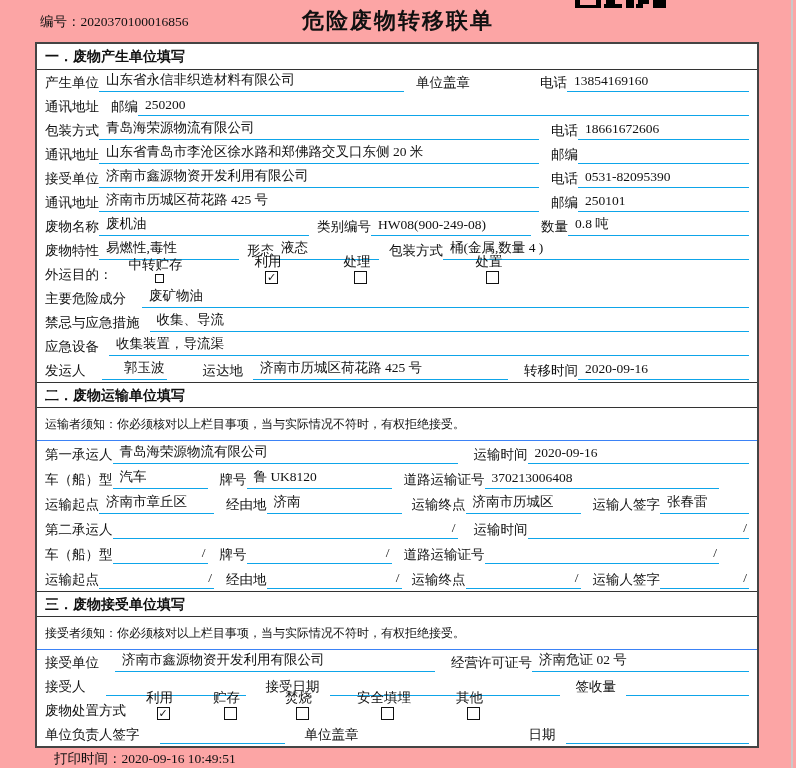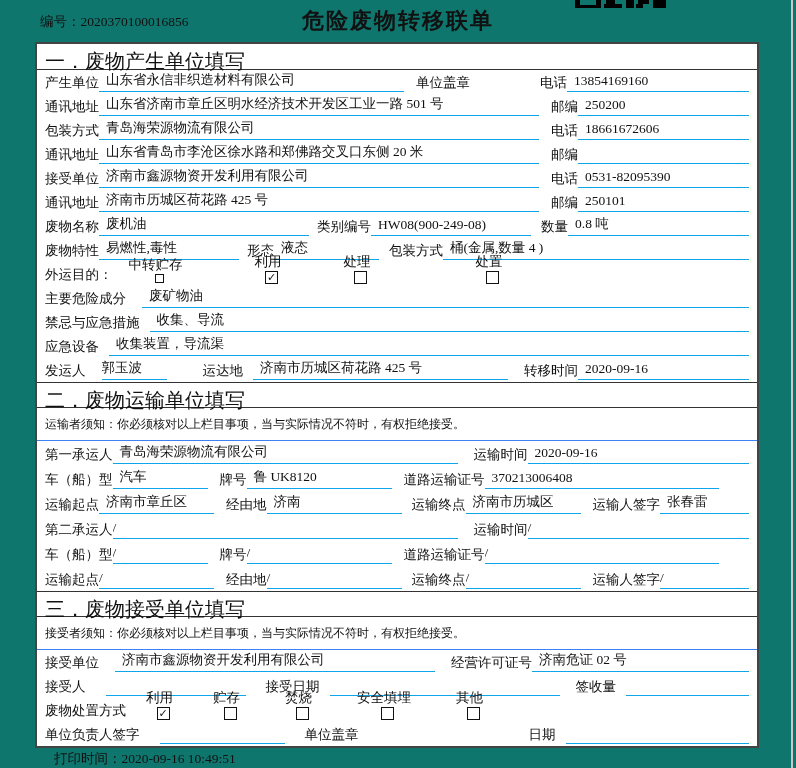"编号：2020370100016856" .page { background: #0f766e -> #fca5a5 }
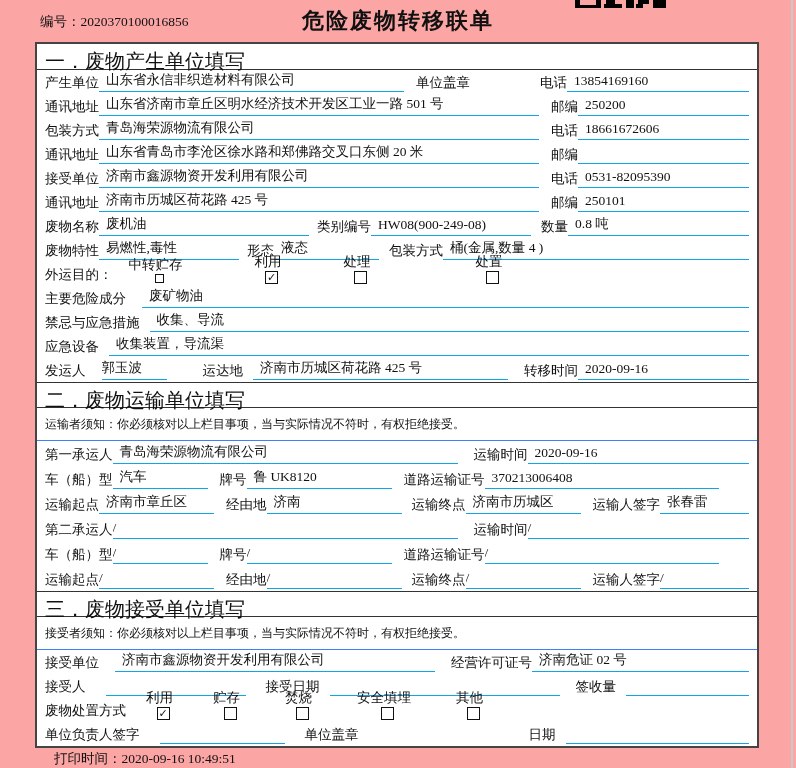"一．废物产生单位填写" .sec-hd { font-size: 20px -> 14px; font-weight: normal -> bold }
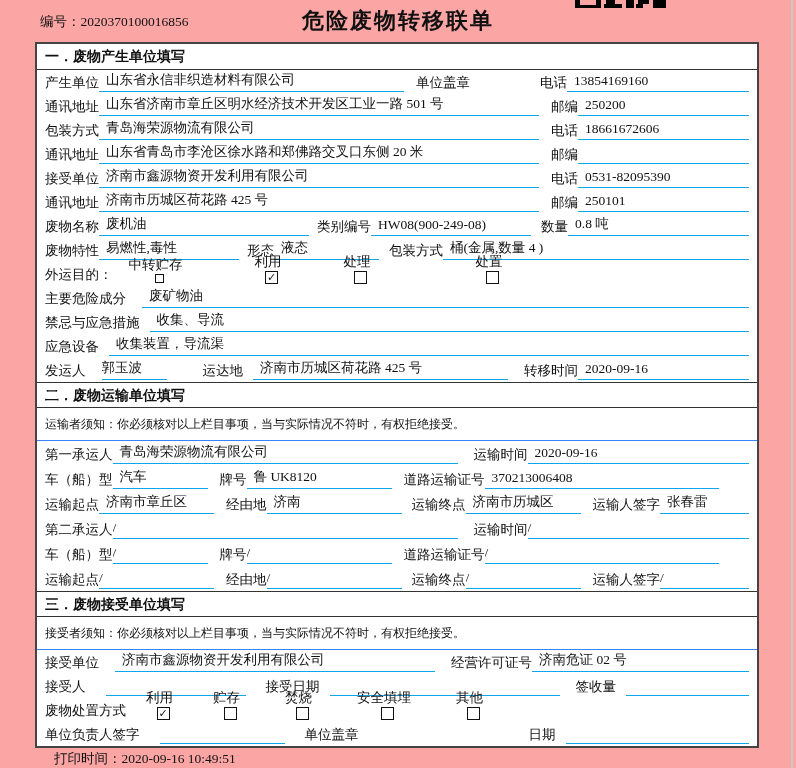"山东省济南市章丘区明水经济技术开发区工业一路 501 号" span.val { html: <span>山东省济南市章丘区明水经济技术开发区工业一路 501 号</span> -> none }
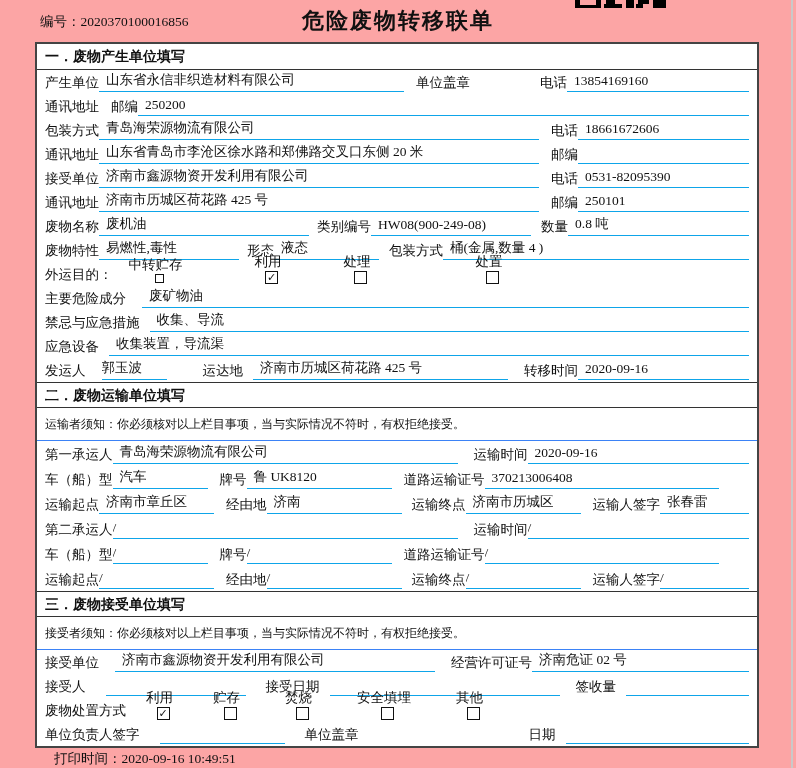"郭玉波" .center { text-align: left -> right }
